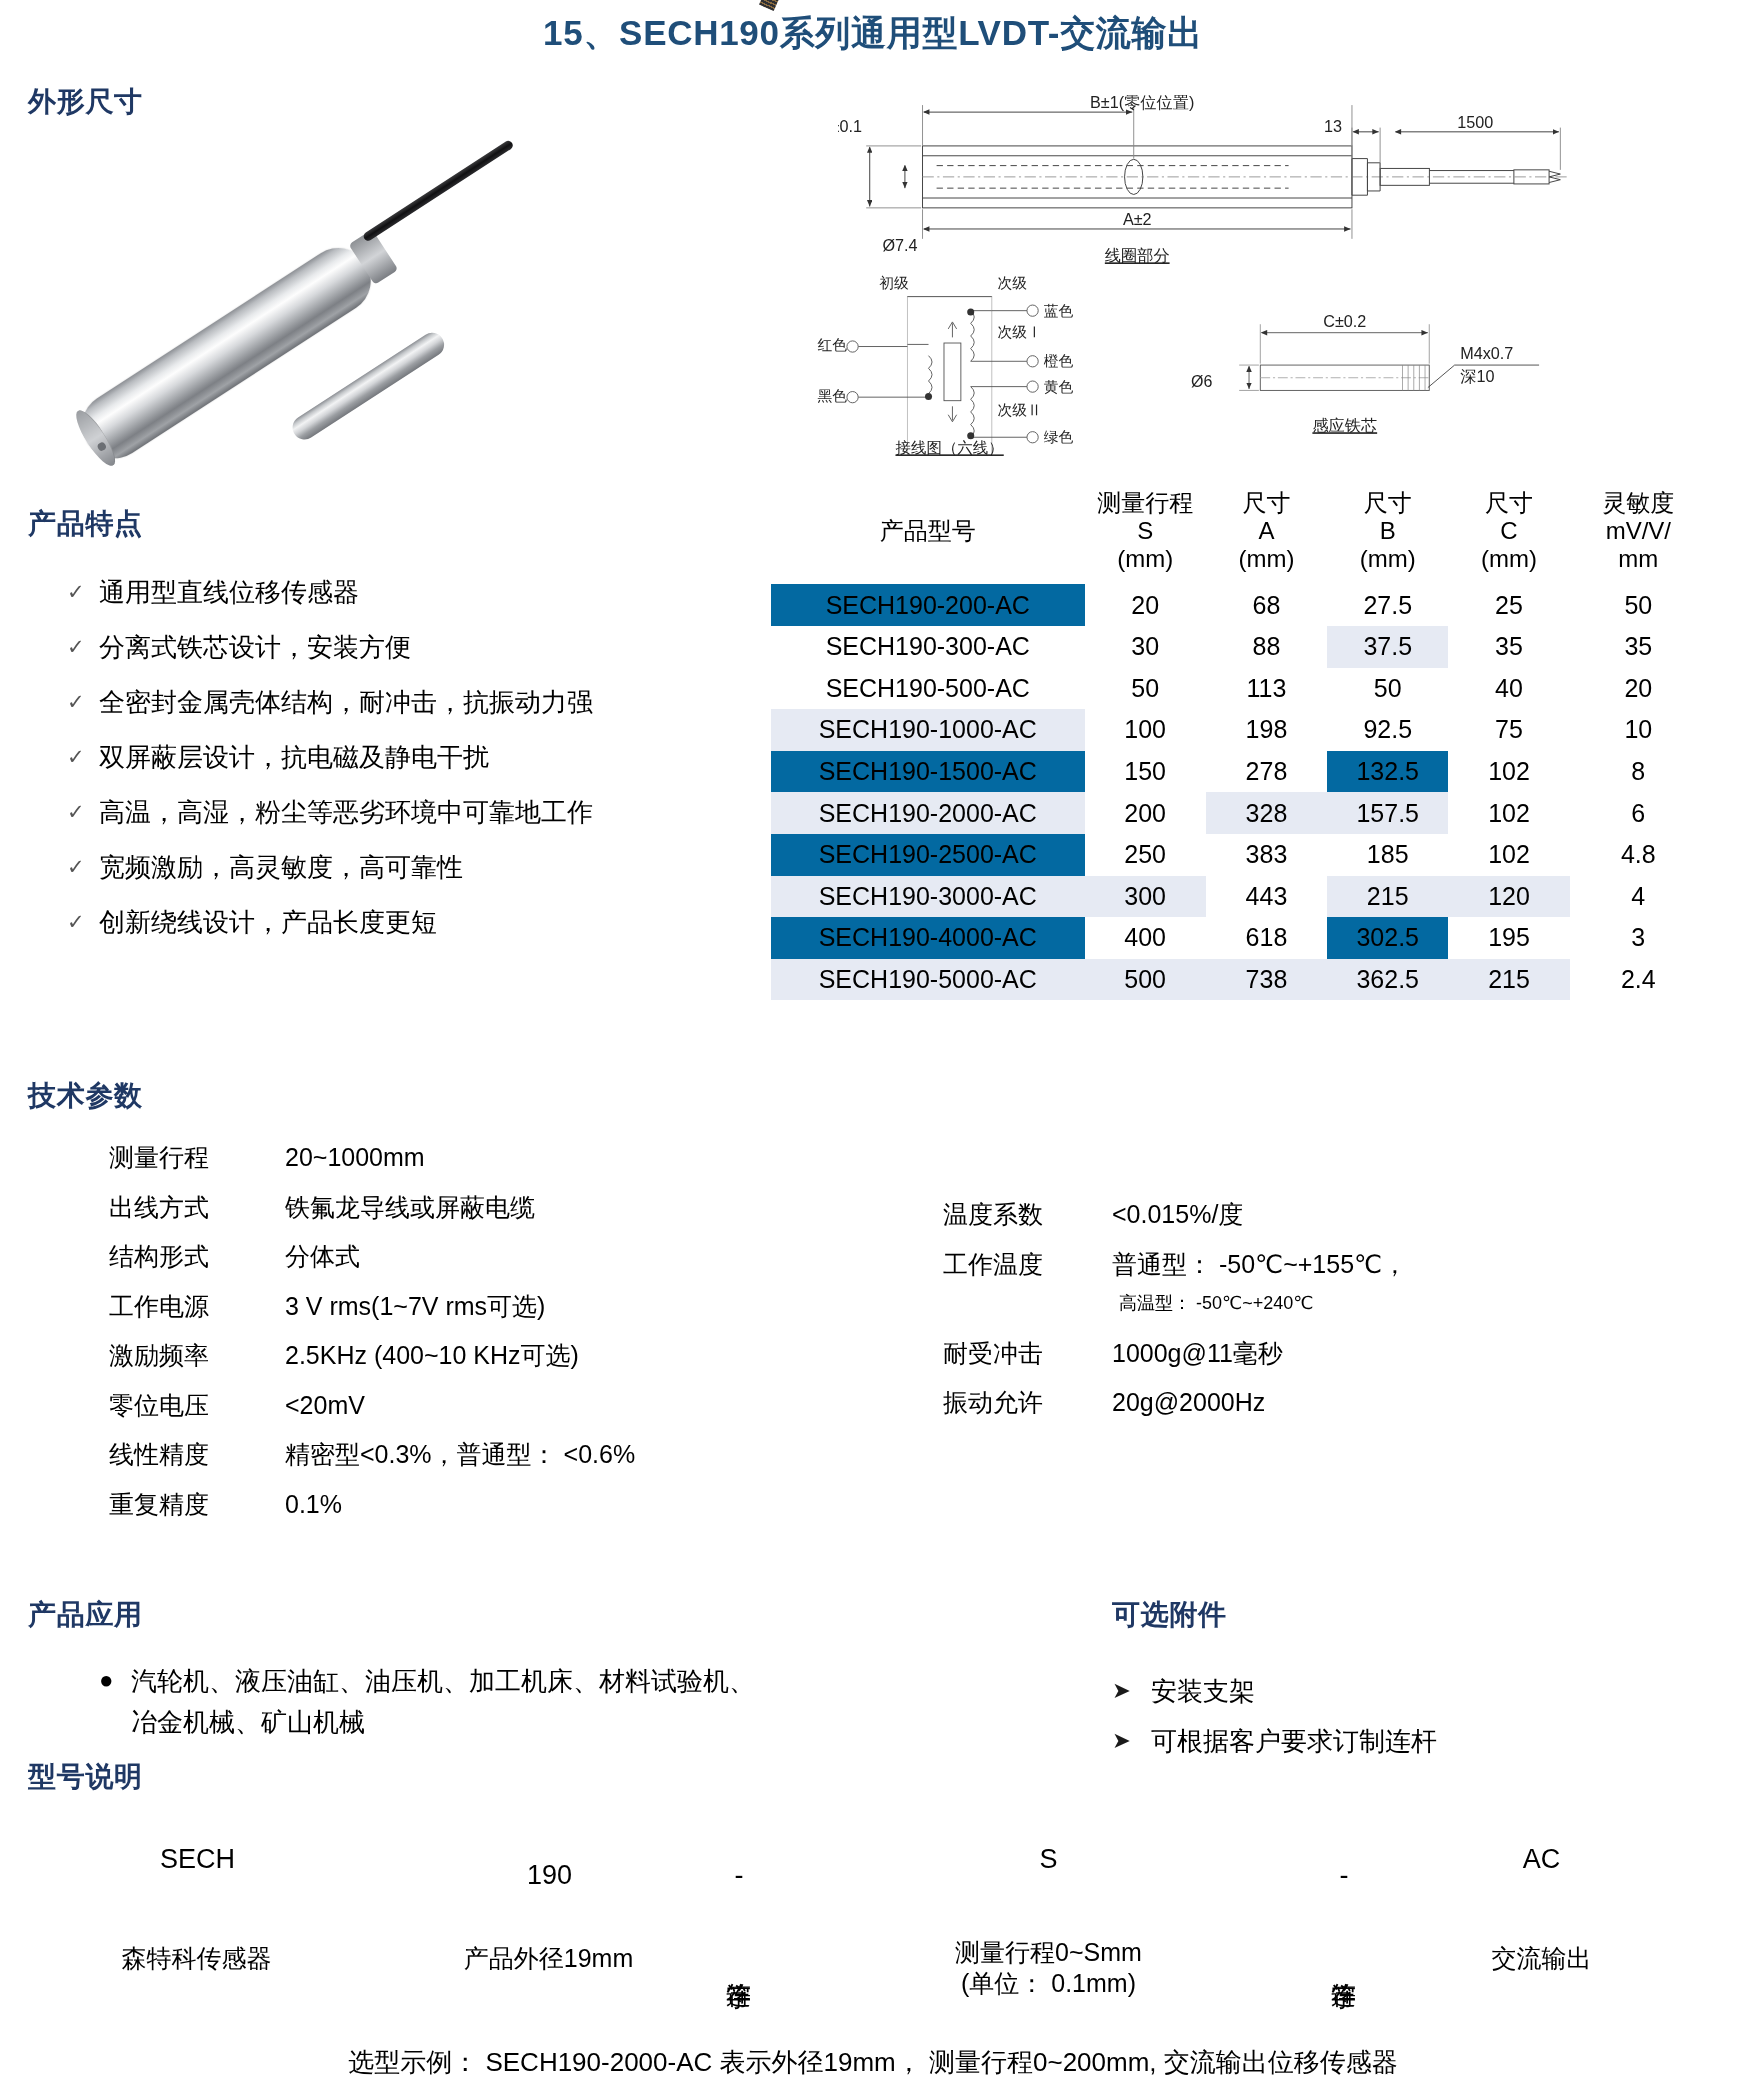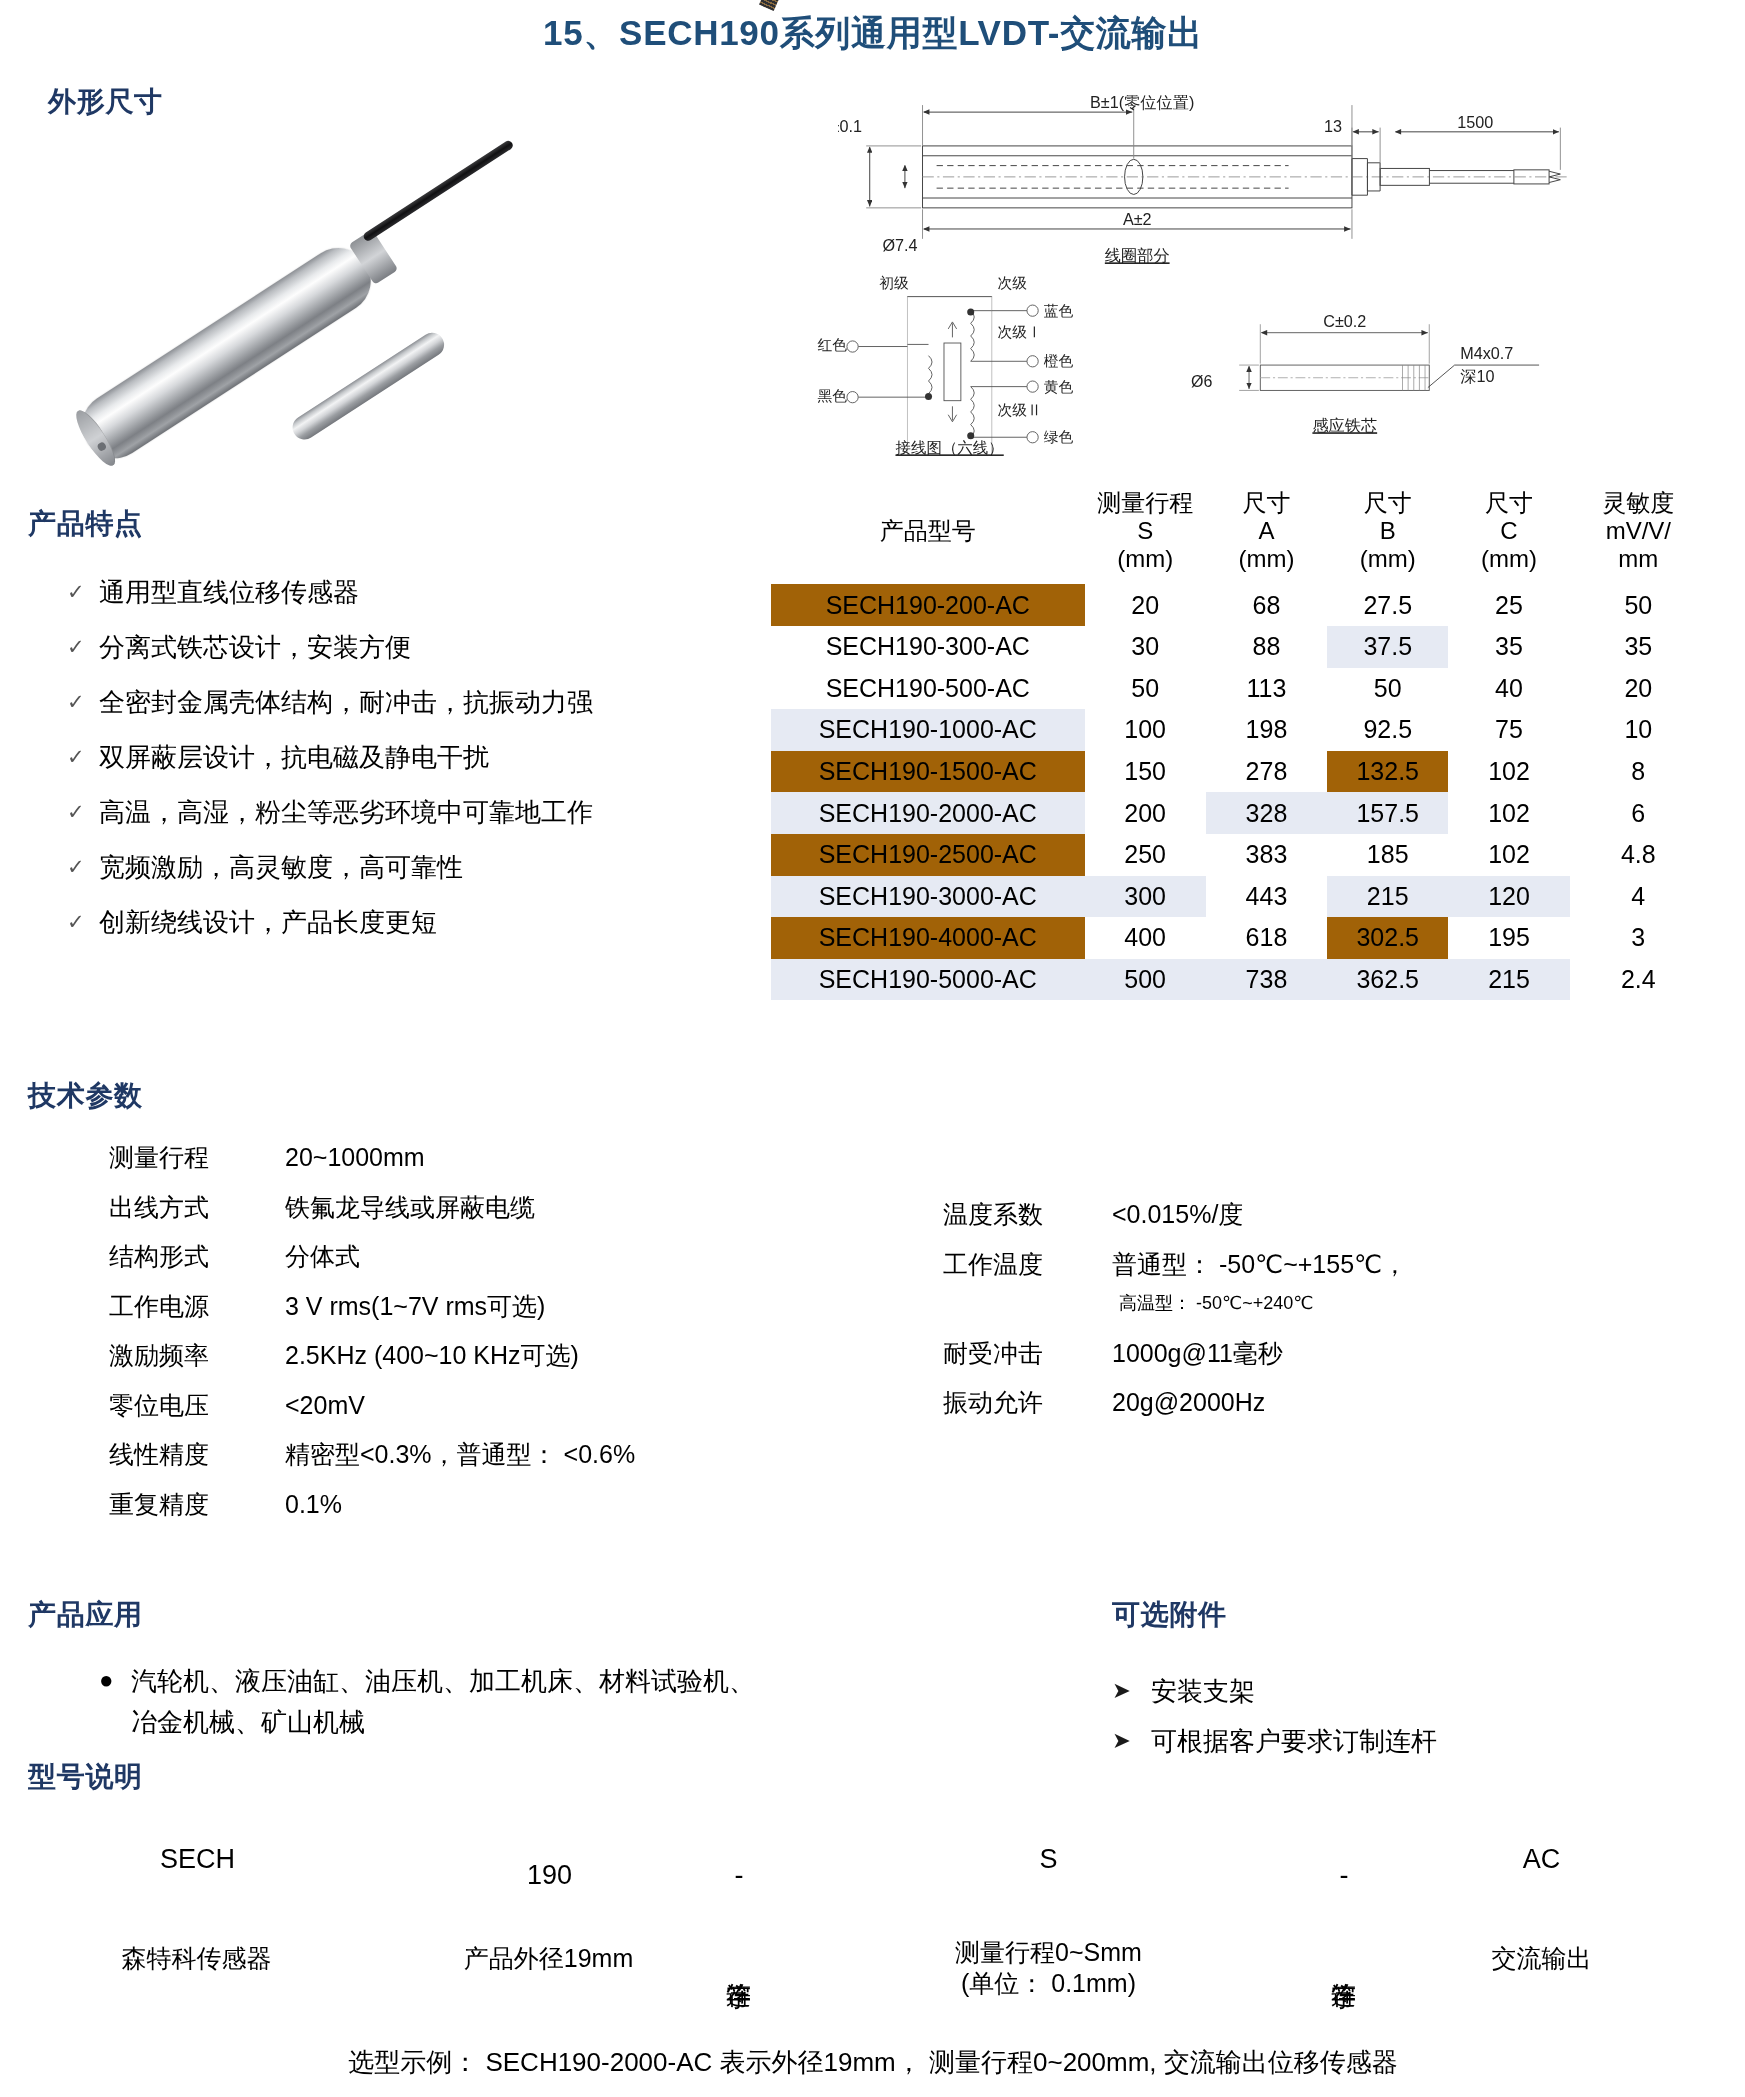"外形尺寸" div.abs { margin-left: 20px -> none }
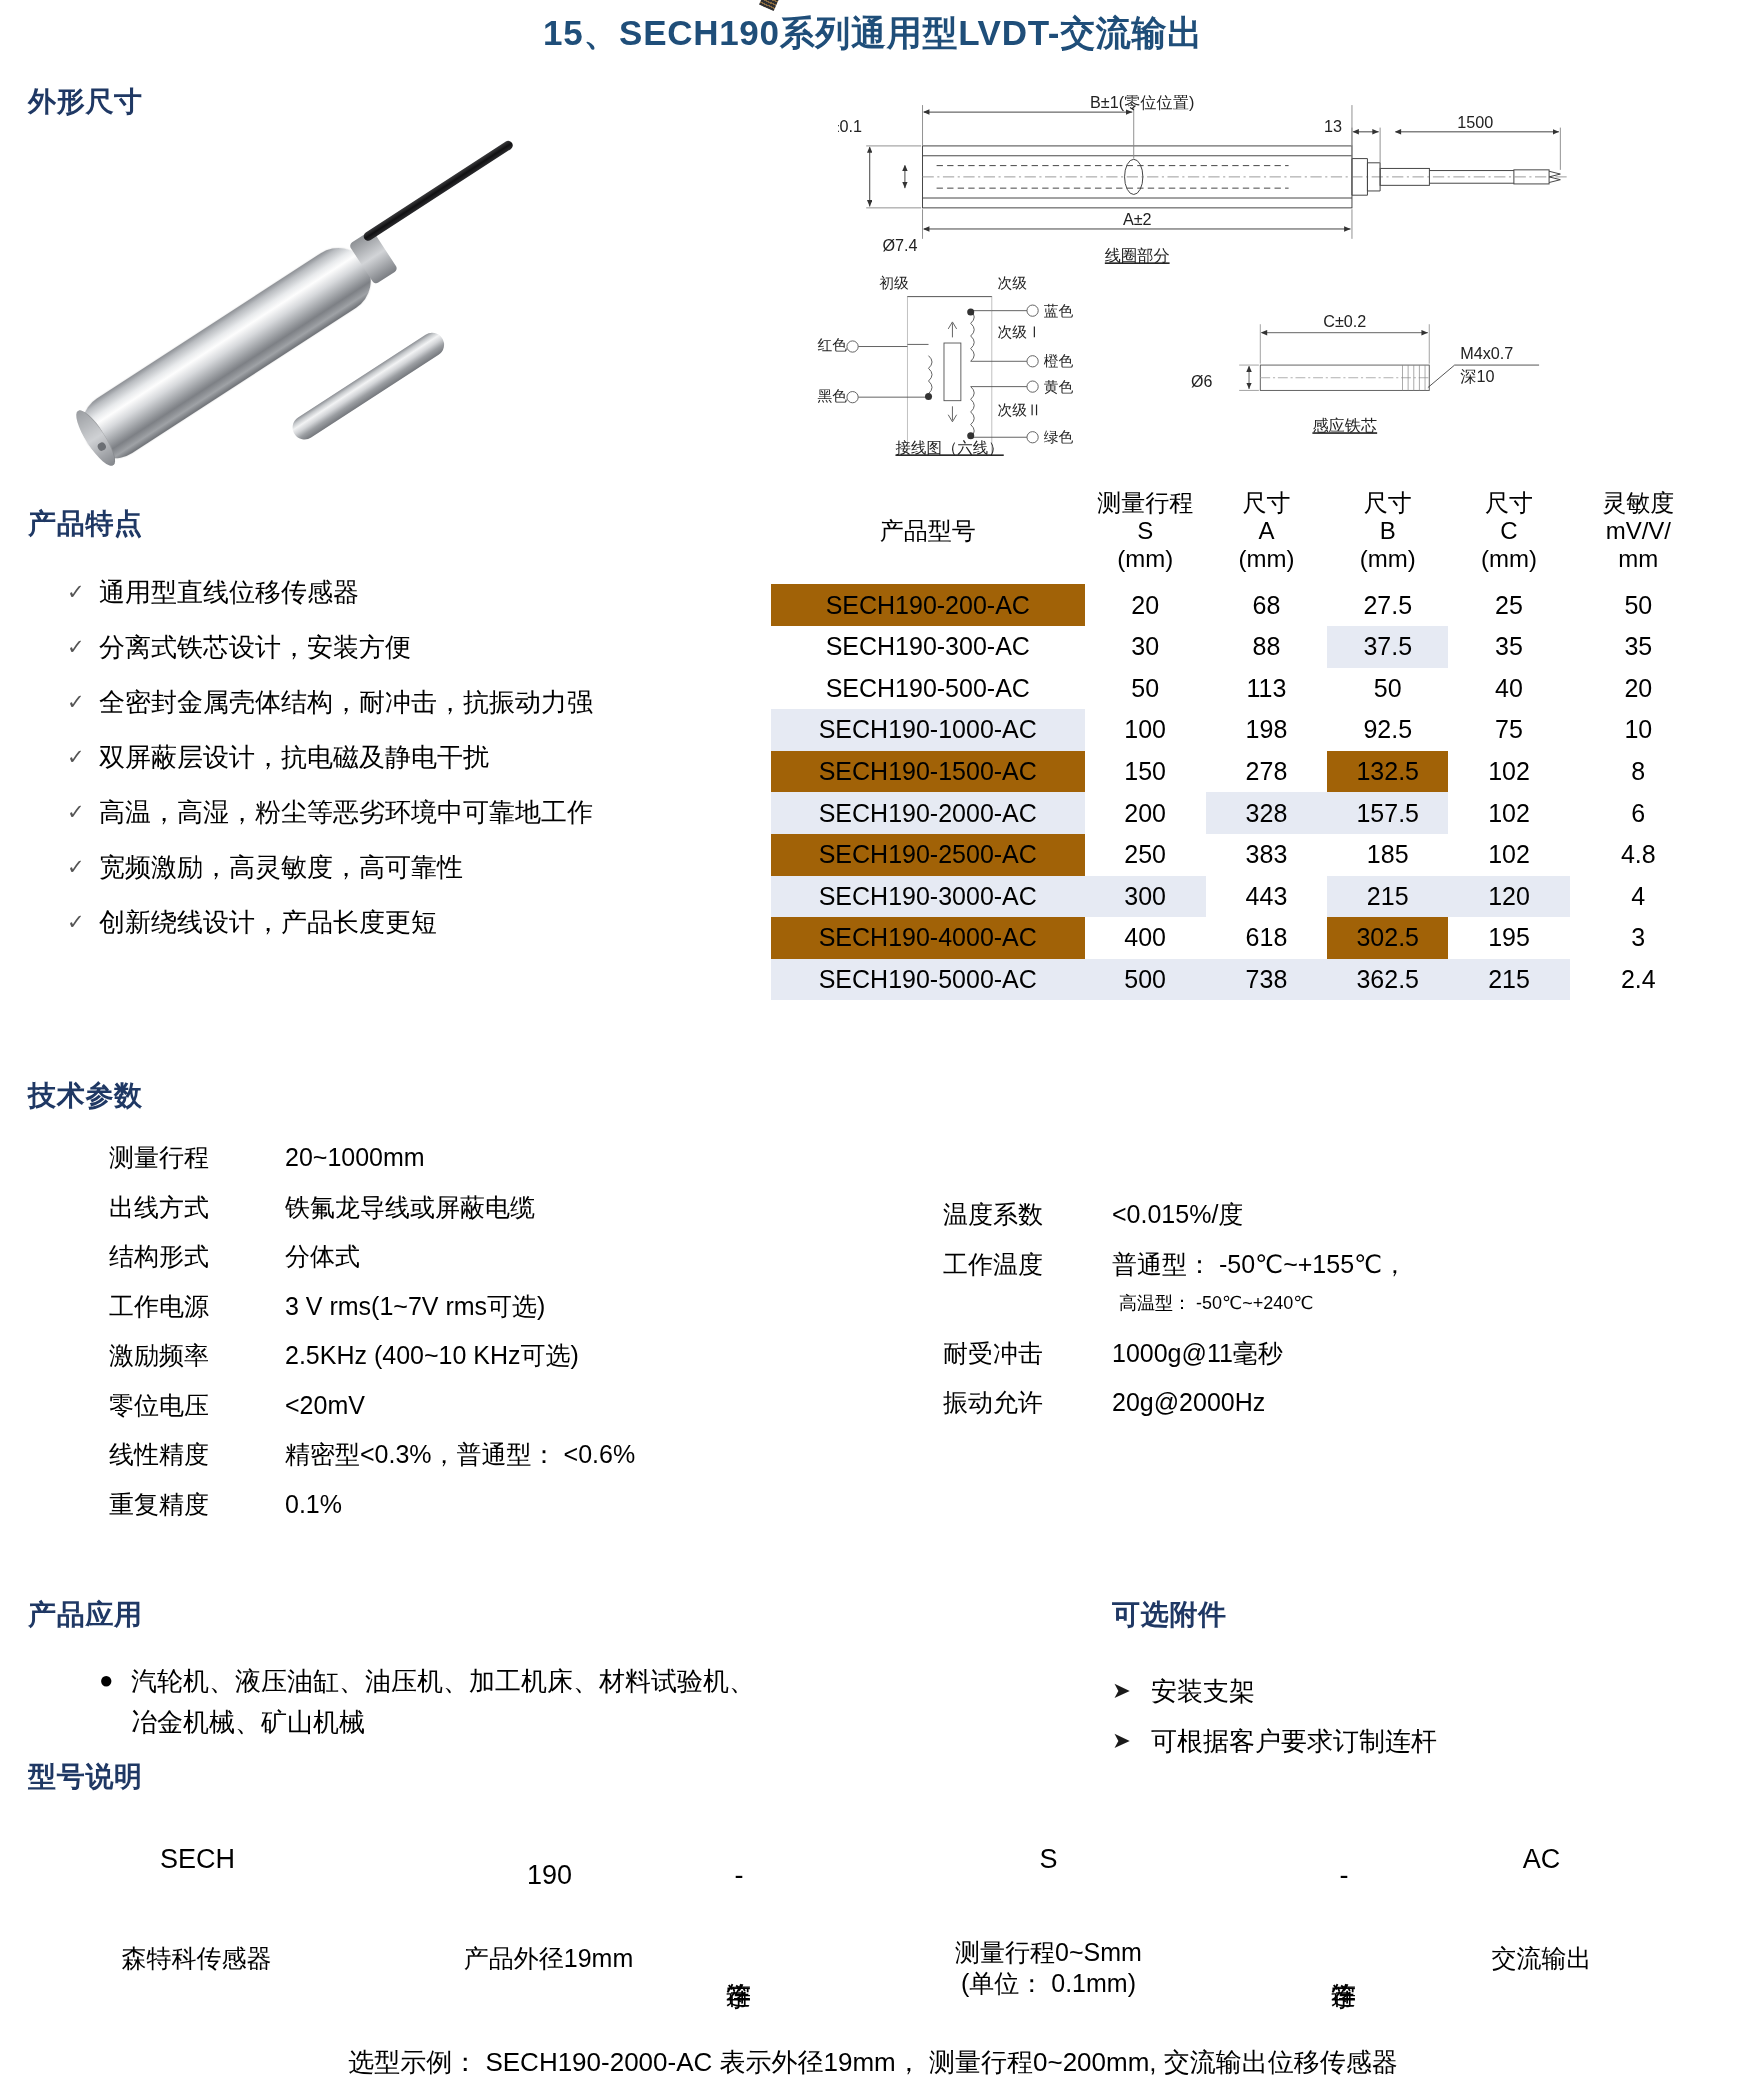"SECH190-200-AC" .hl-a { background: #a16207 -> #0369a1 }
